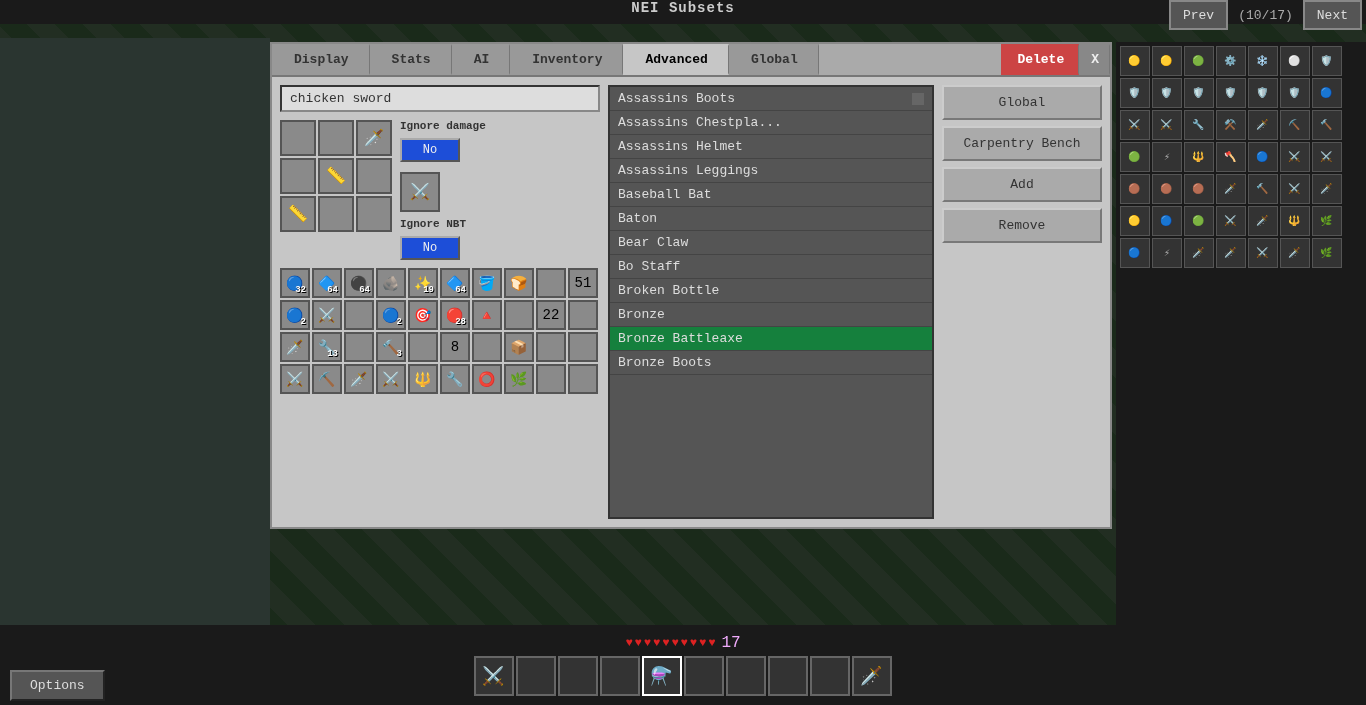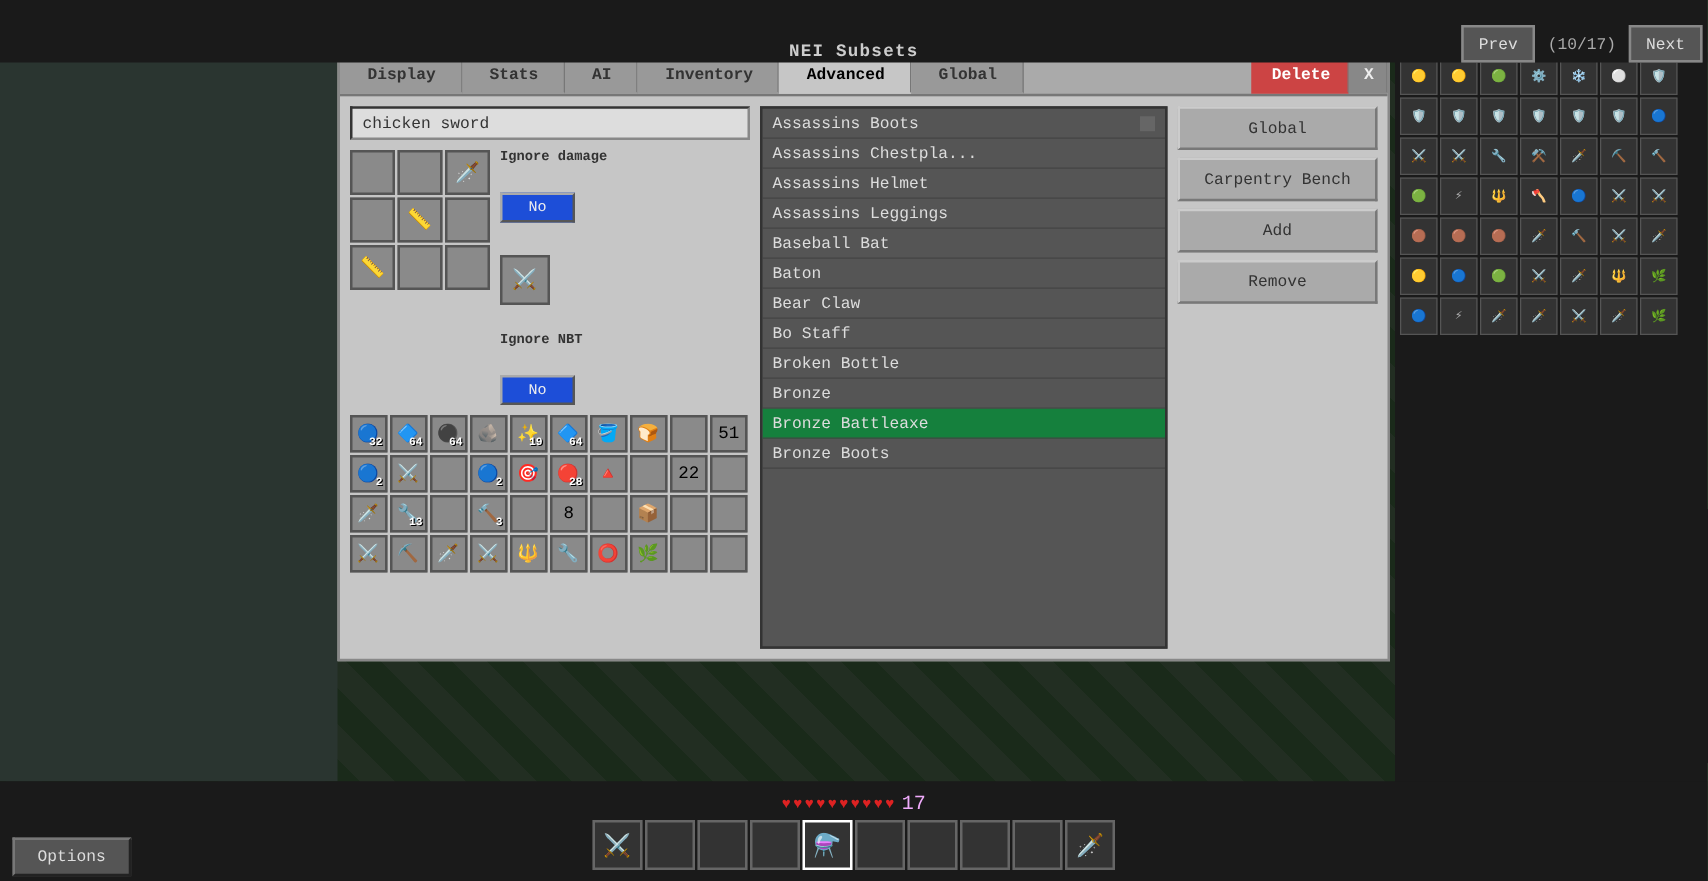"NEI Subsets" .top-bar { align-items: flex-end -> flex-start; height: 50px -> 24px }
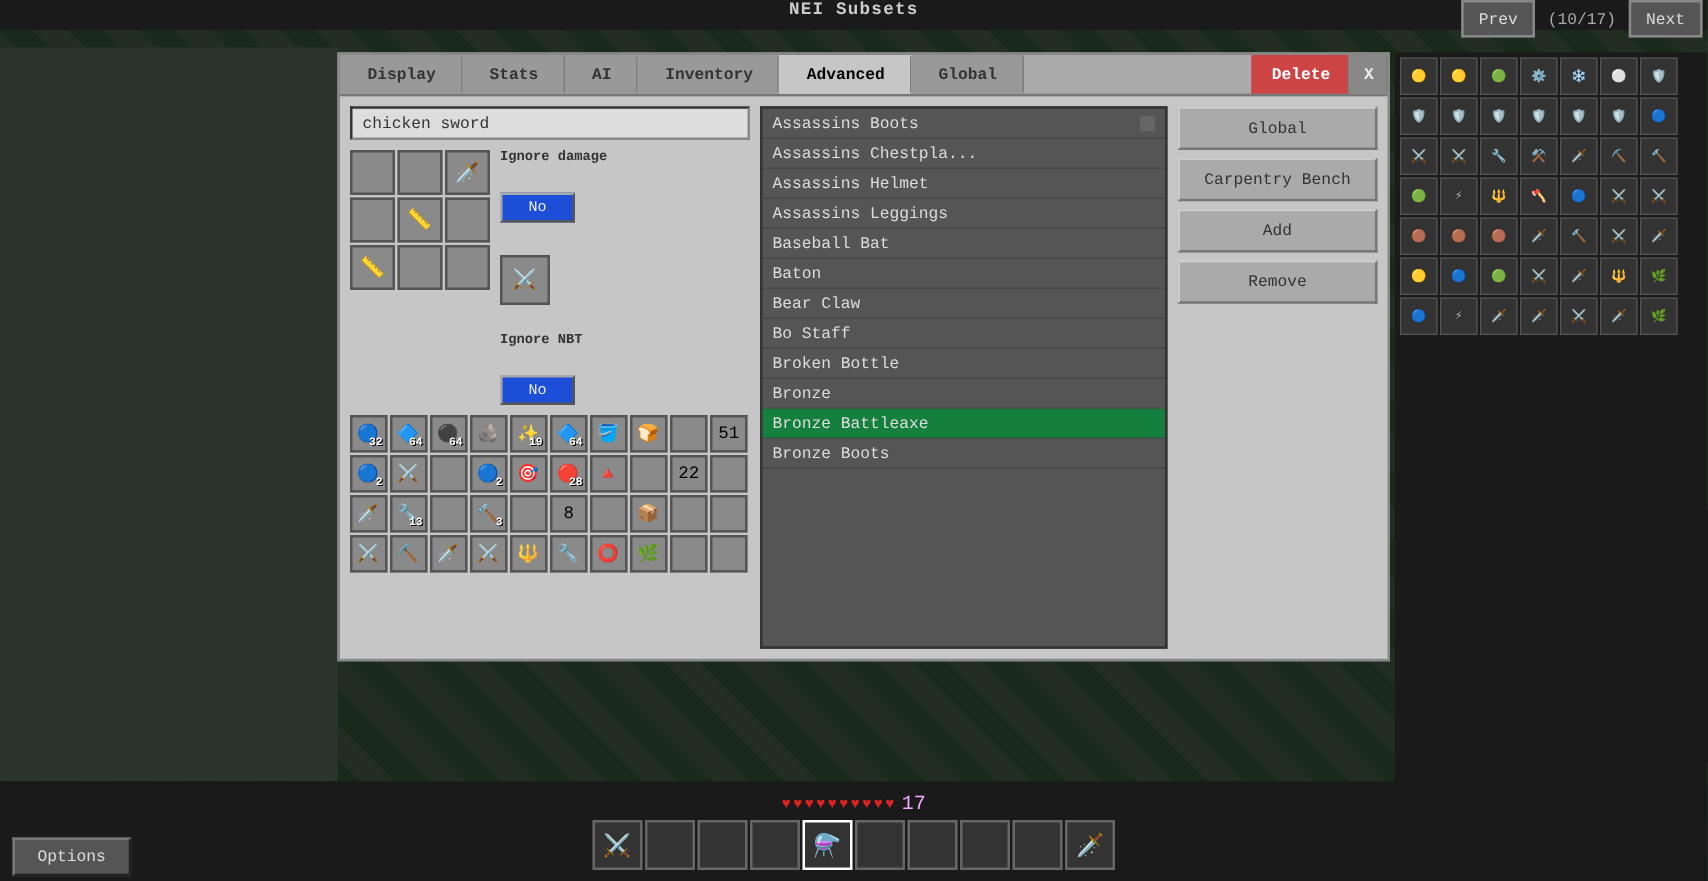"Ignore damage" .ignore-section { gap: 22px -> 6px }
